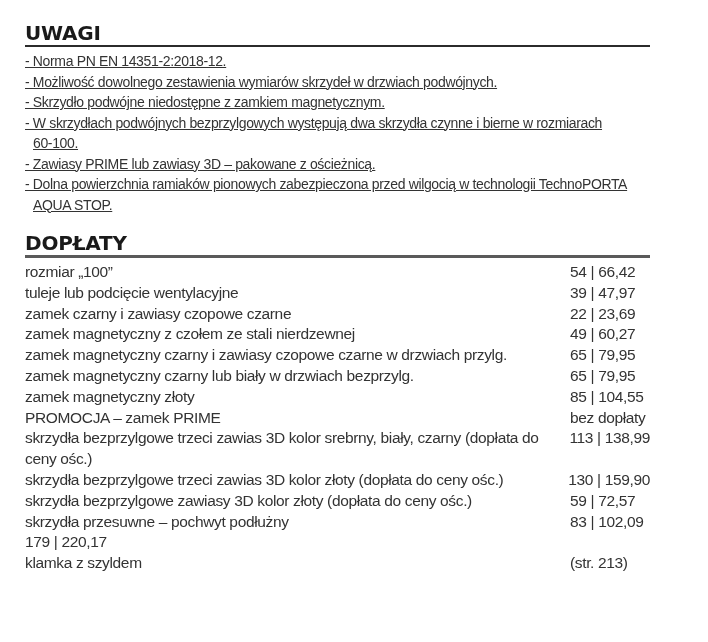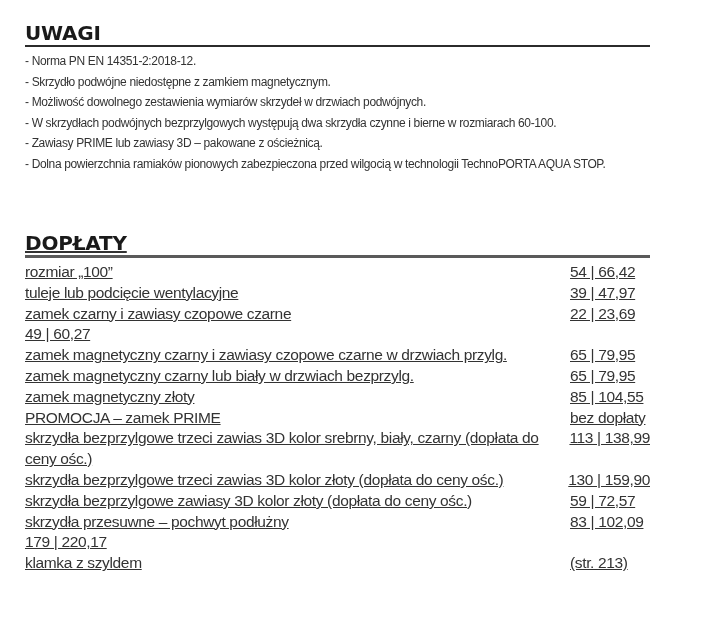"- Norma PN EN 14351-2:2018-12." .note { font-size: 12px -> 14px; text-decoration: none -> underline }
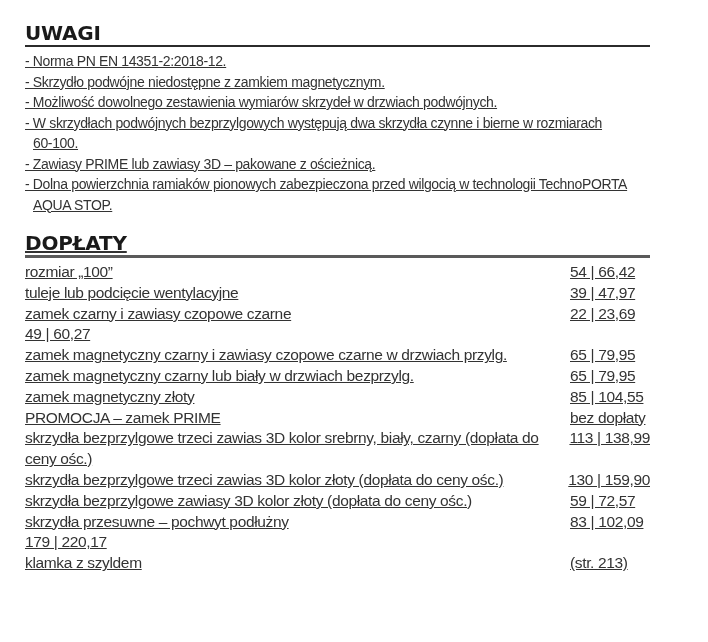"- Skrzydło podwójne niedostępne z" li.note { order: before "- Możliwość dowolnego zestawienia" -> after "- Możliwość dowolnego zestawienia" }
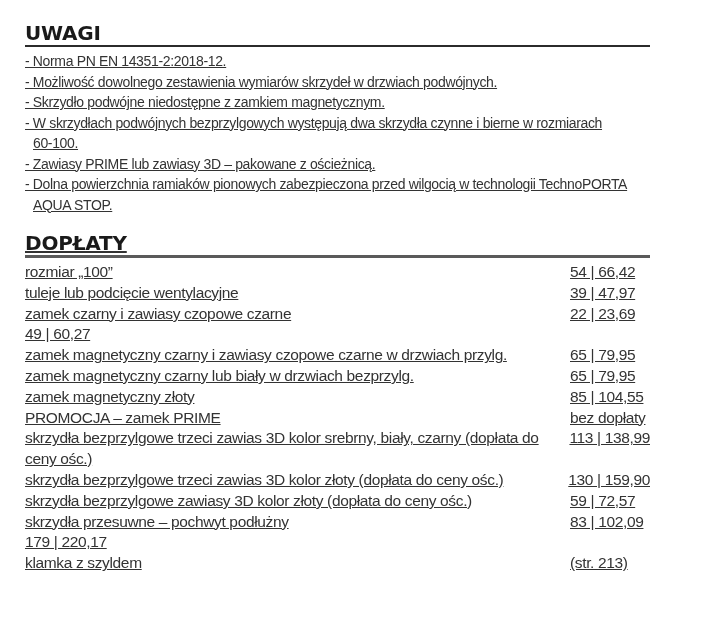"DOPŁATY" div.section { text-decoration: underline -> none }
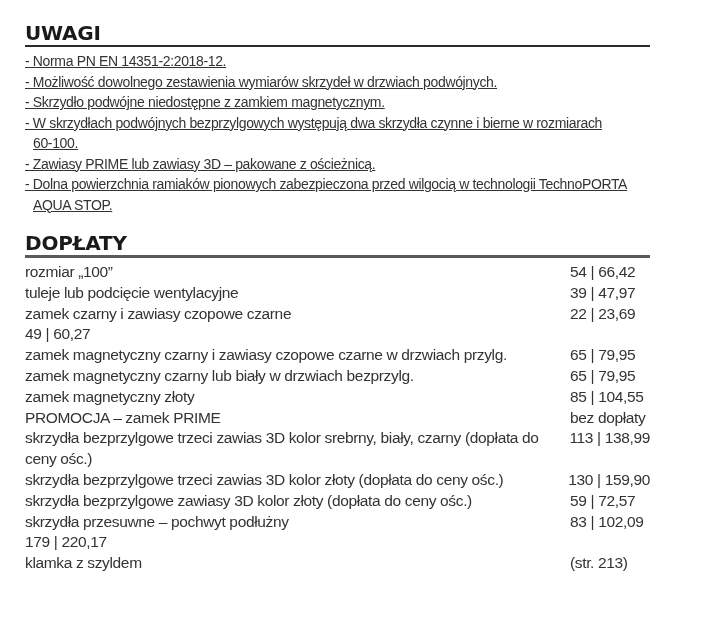"zamek magnetyczny z czołem ze" span.label { html: none -> <span>zamek magnetyczny z czołem ze stali nierdzewnej</span> }
